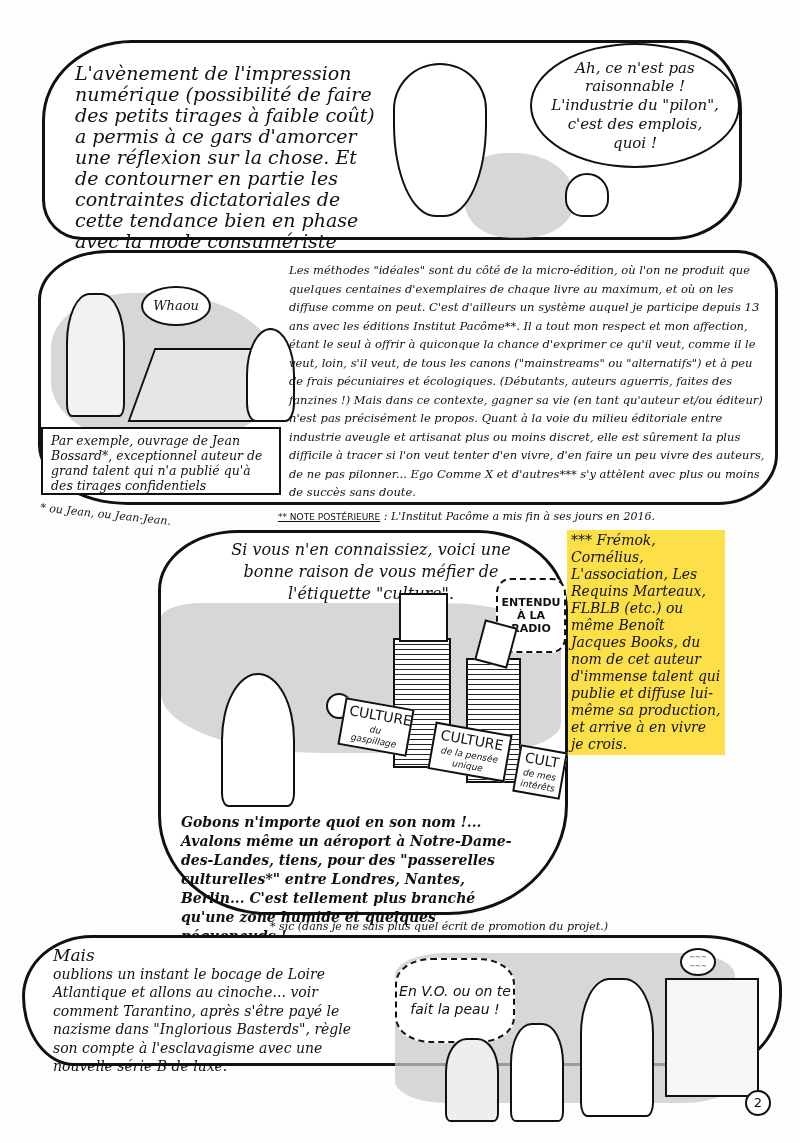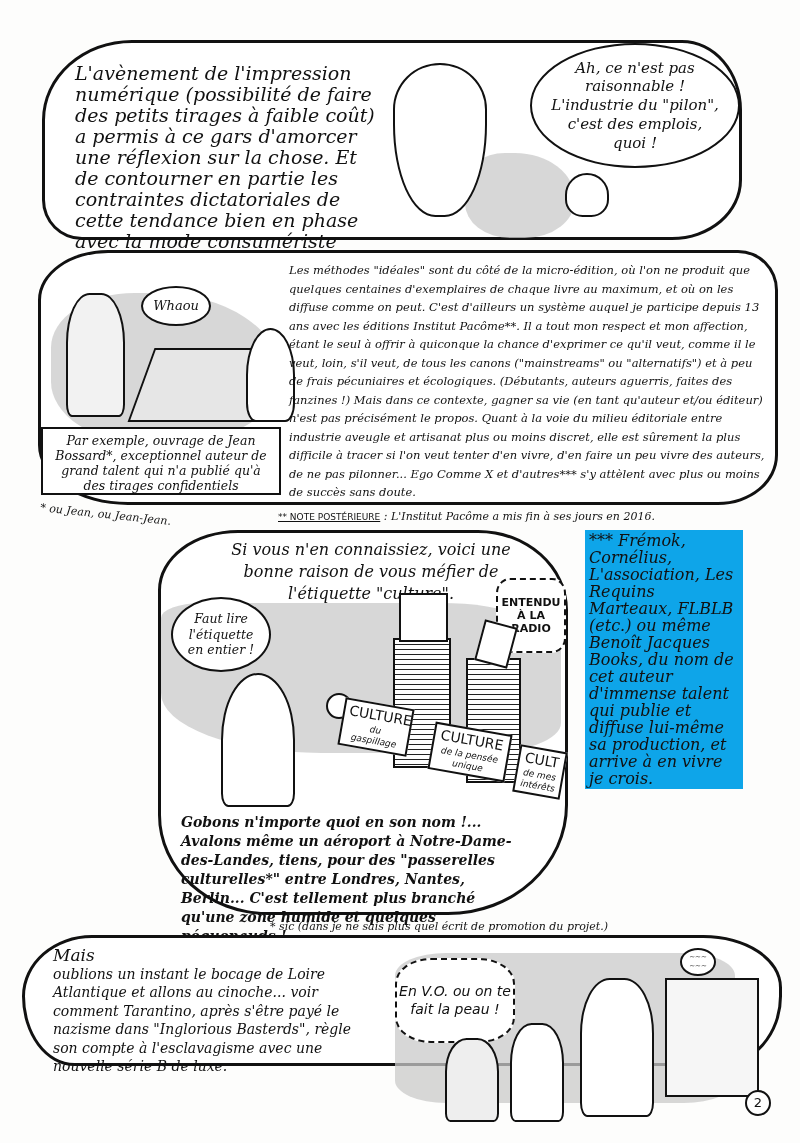"Par exemple, ouvrage de Jean" .caption-box { text-align: center -> none }
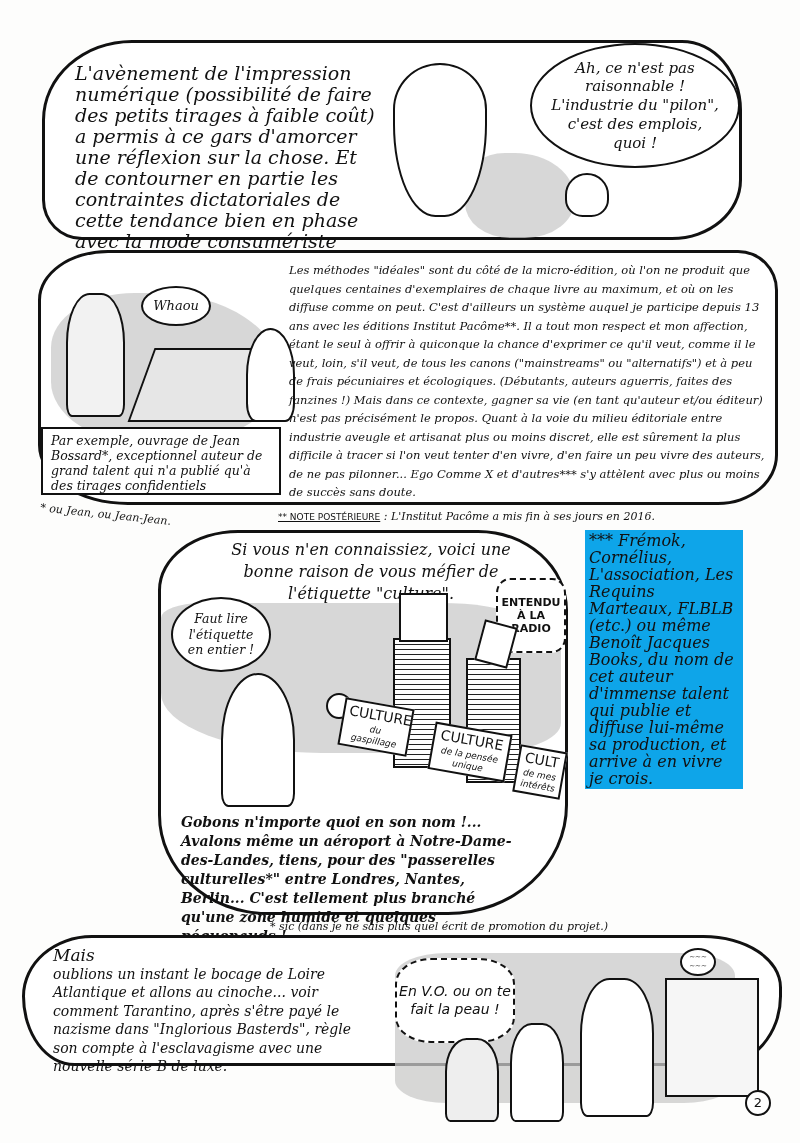"*** Frémok, Cornélius, L'association," div.hand { background: #0ea5e9 -> #fde047; font-size: 16px -> 14px; left: 585px -> 567px }
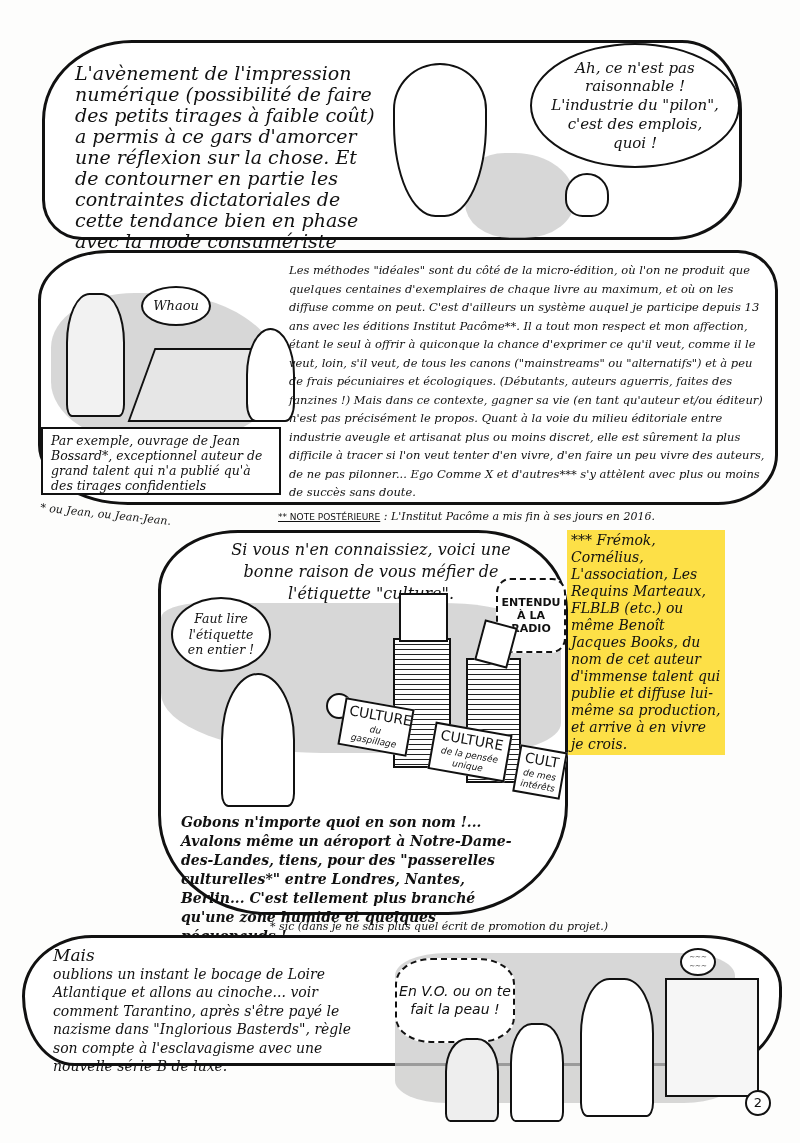"Faut lire l'étiquette en entier" div.bubble { html: <div> <span>Faut lire l'étiquette en entier !</span> </div> -> none }
